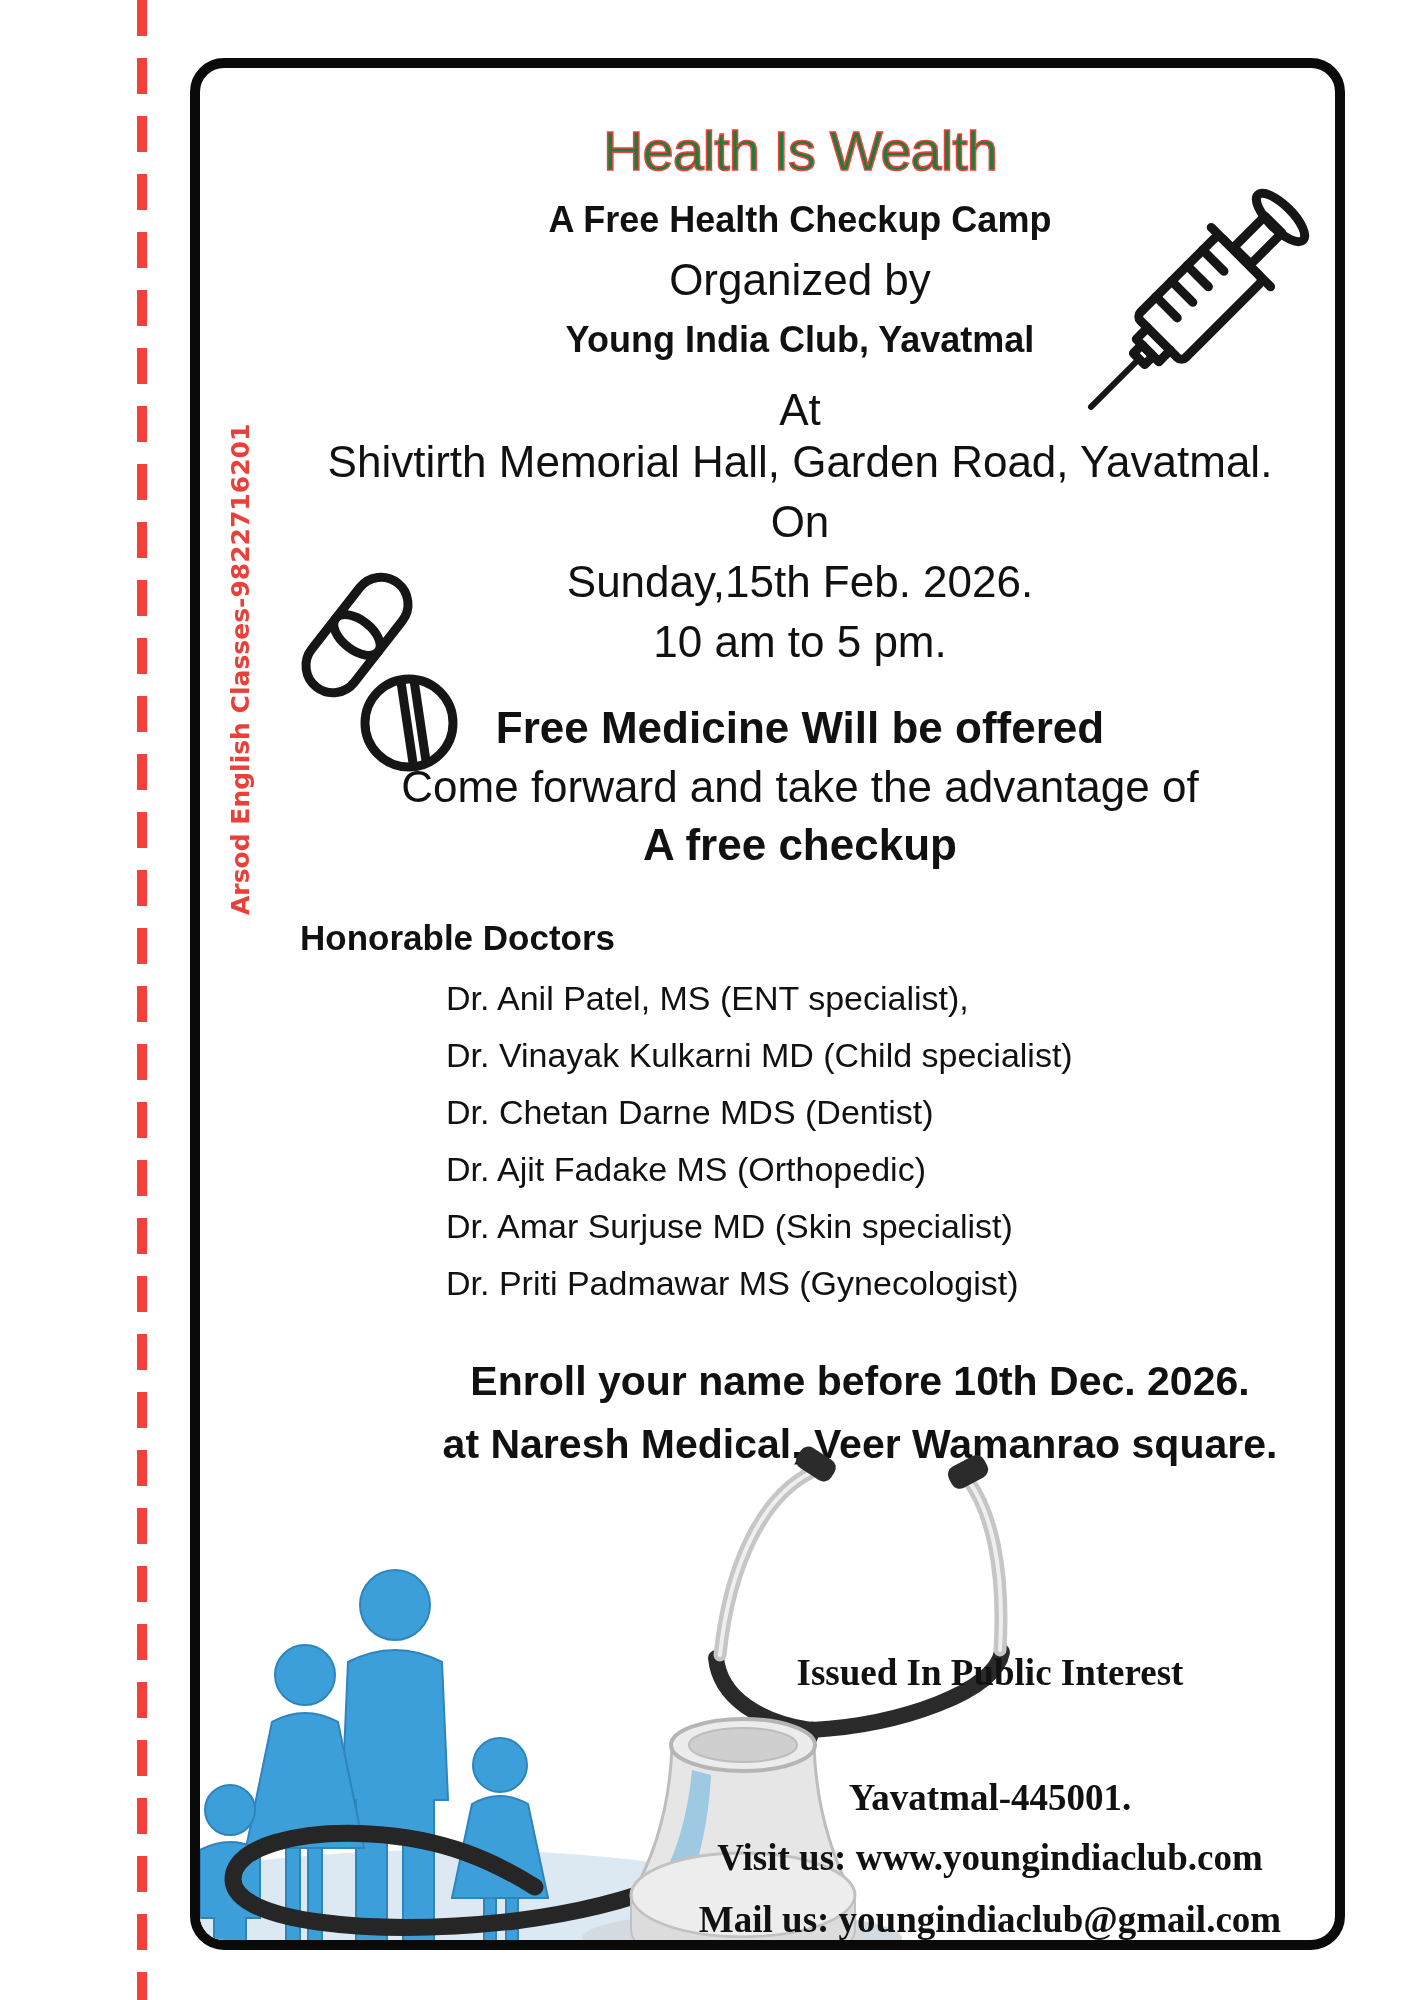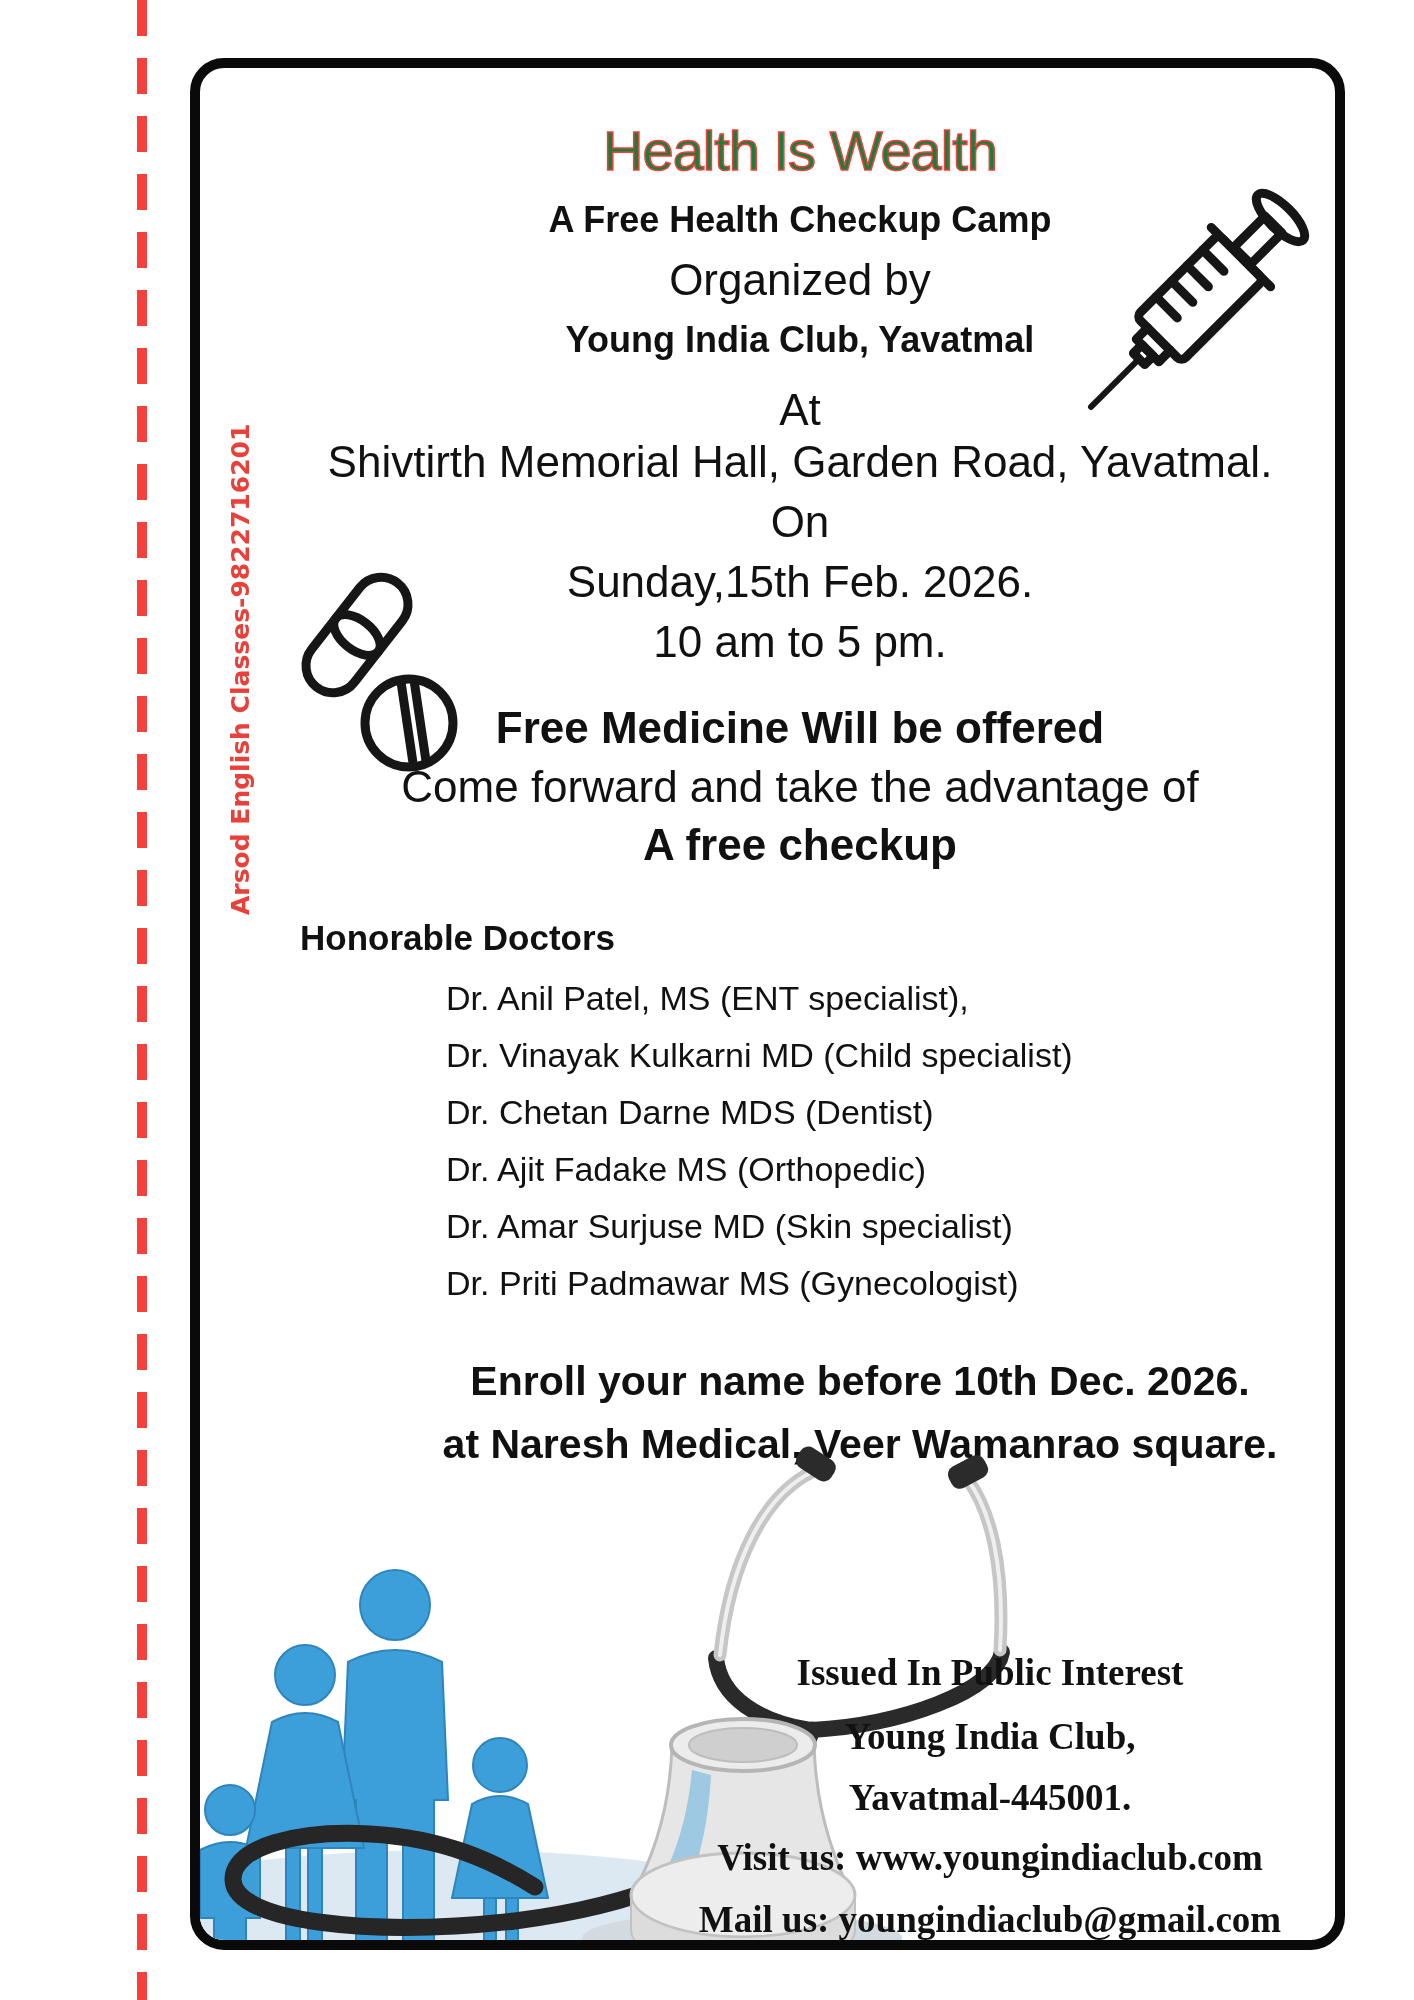"Young India Club," div.footer-line { html: <div>Young India Club,</div> -> none }
